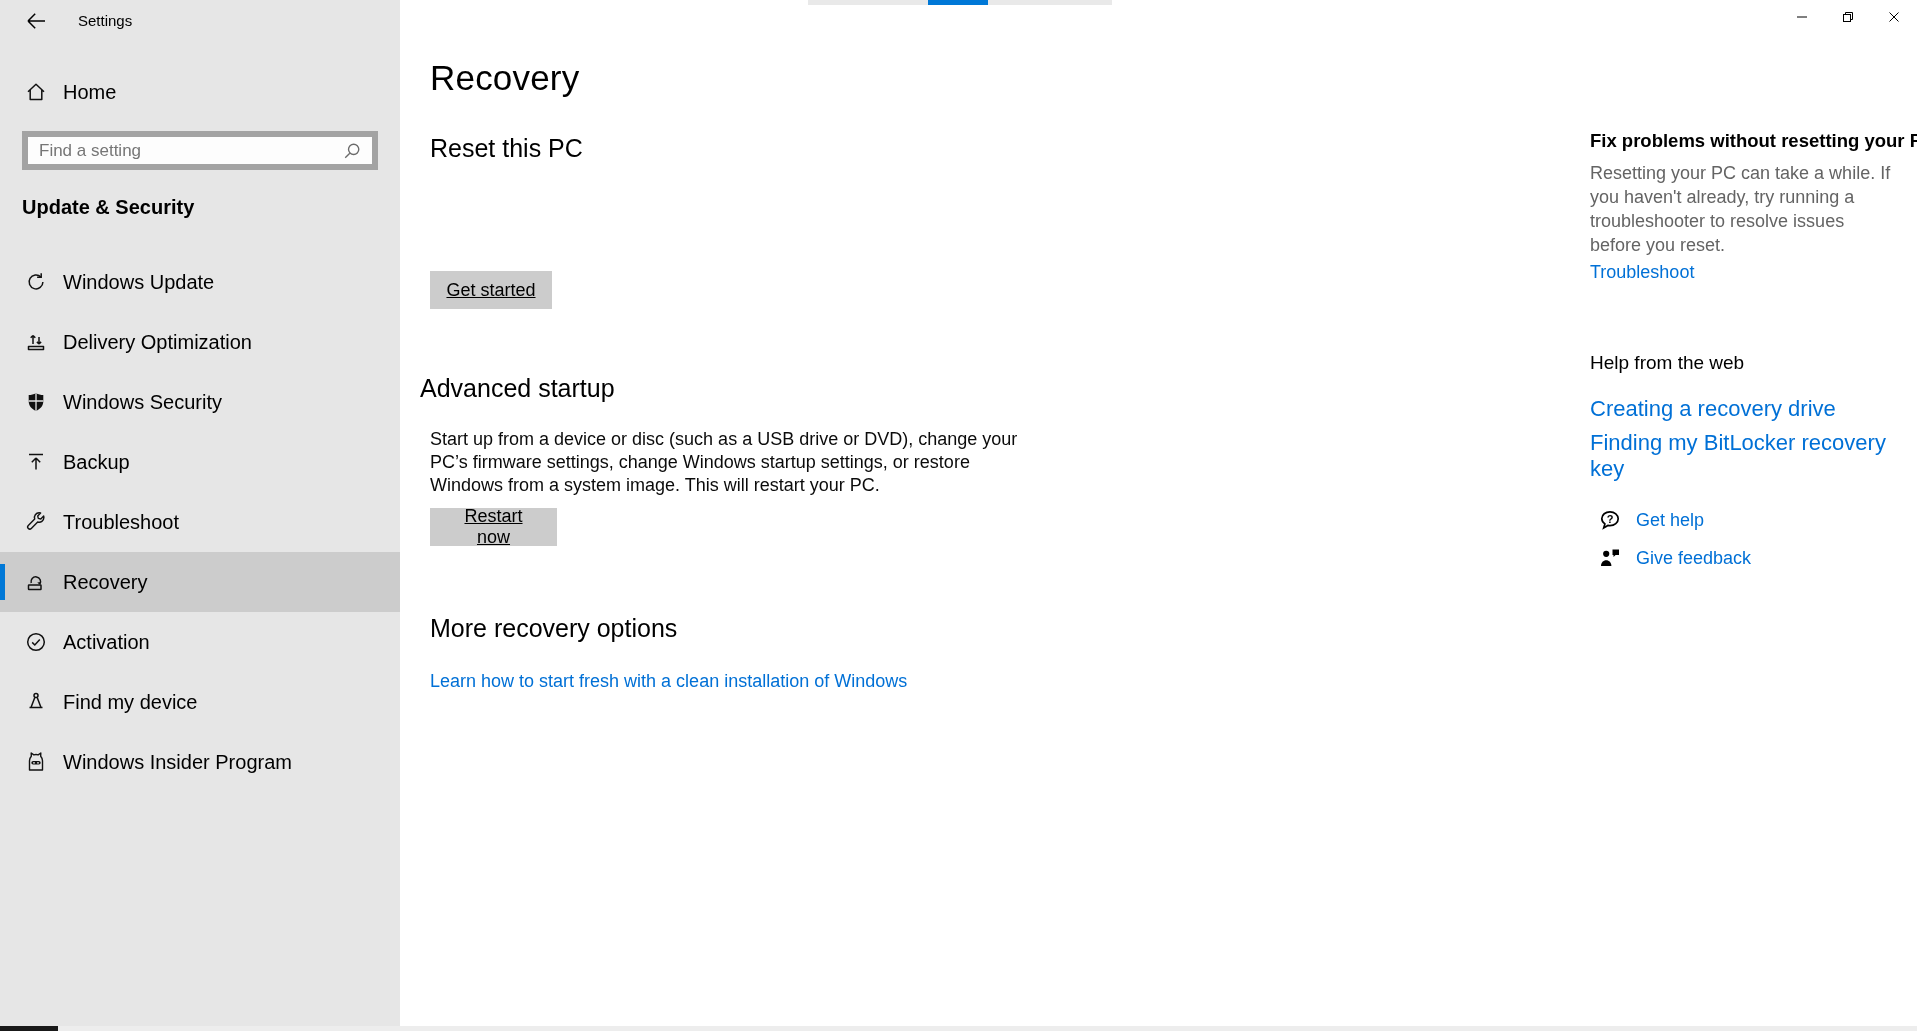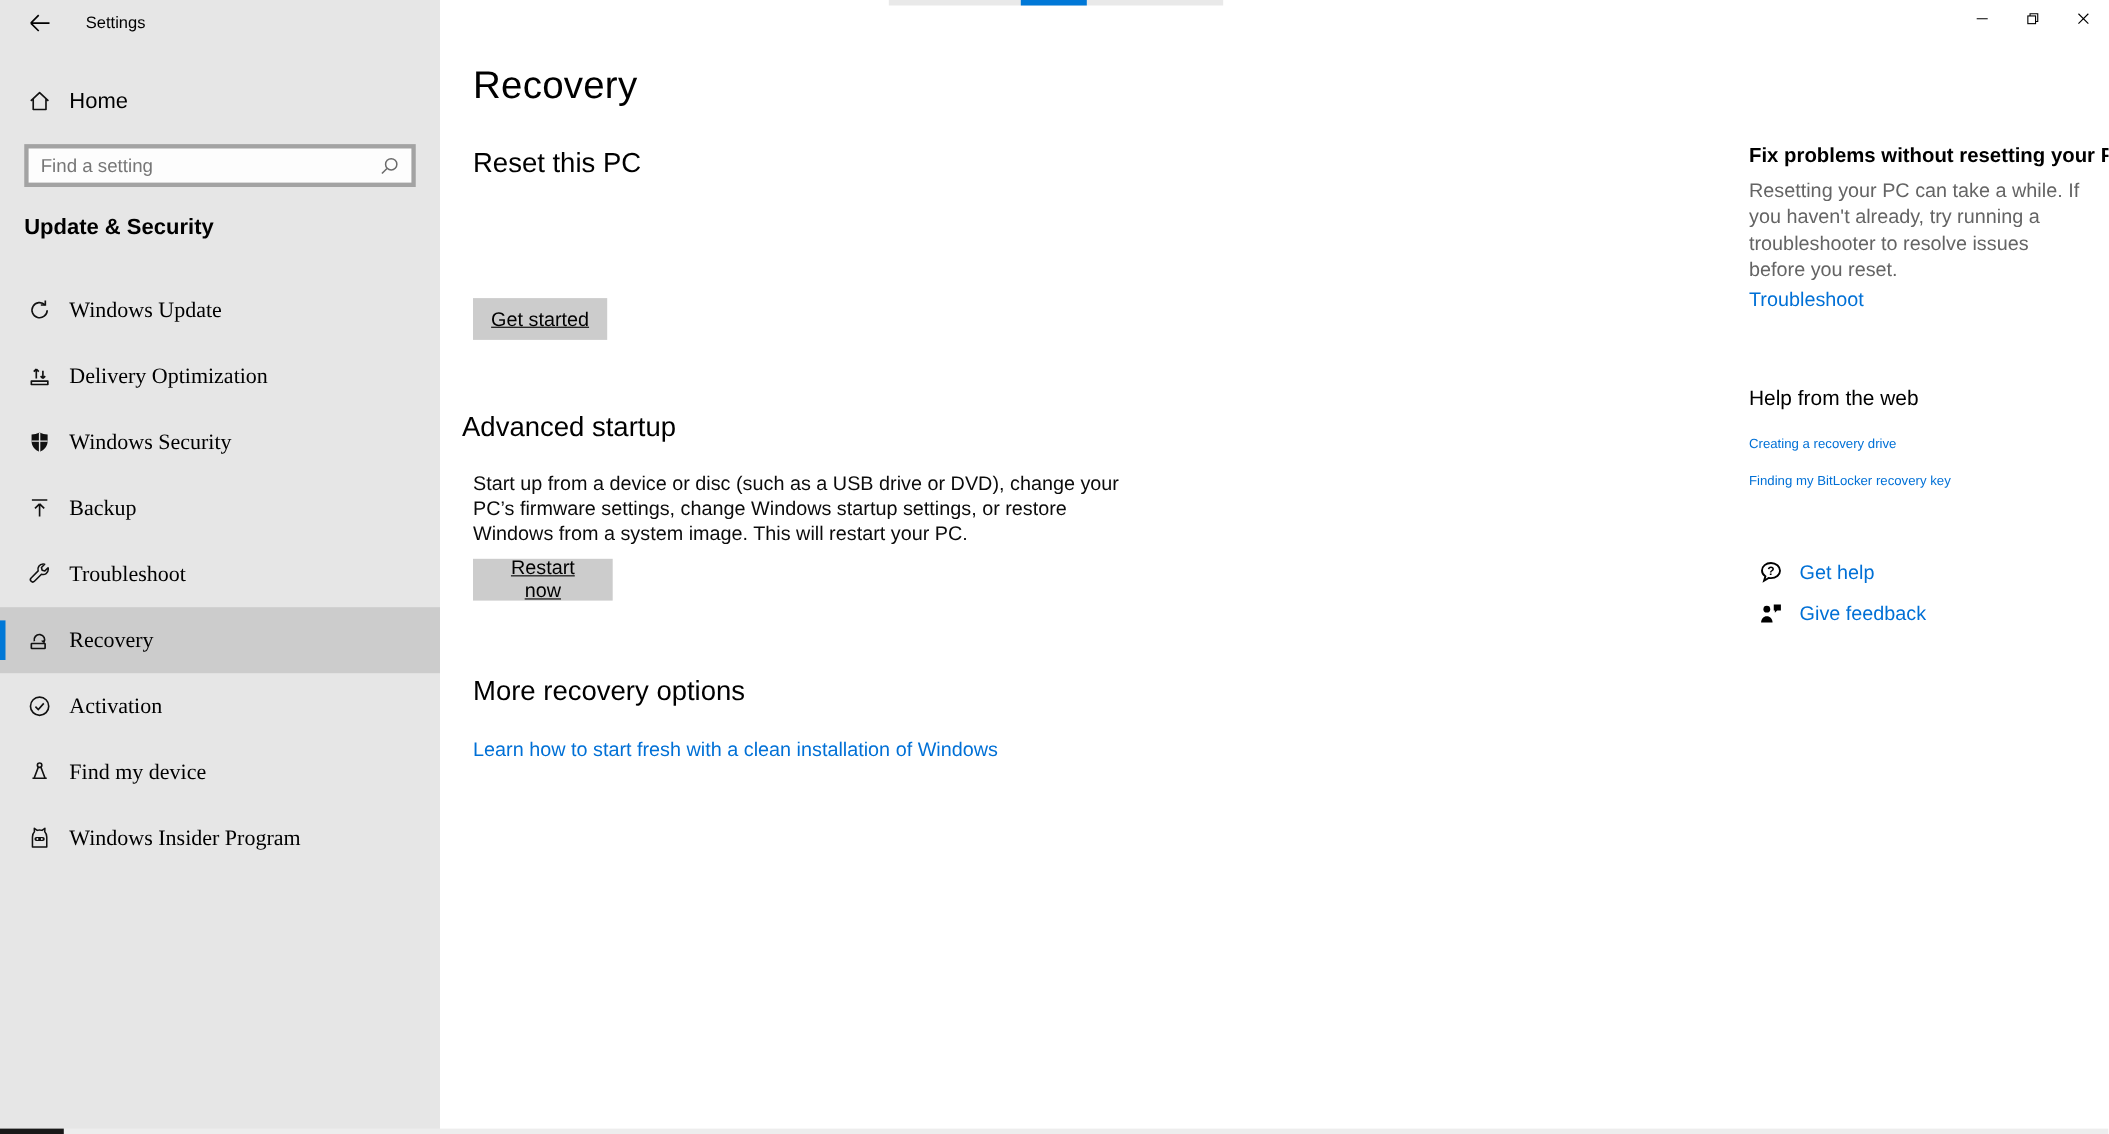"Find a setting" .search-box { border: 4px solid #a3a3a3 -> 6px solid #a3a3a3 }
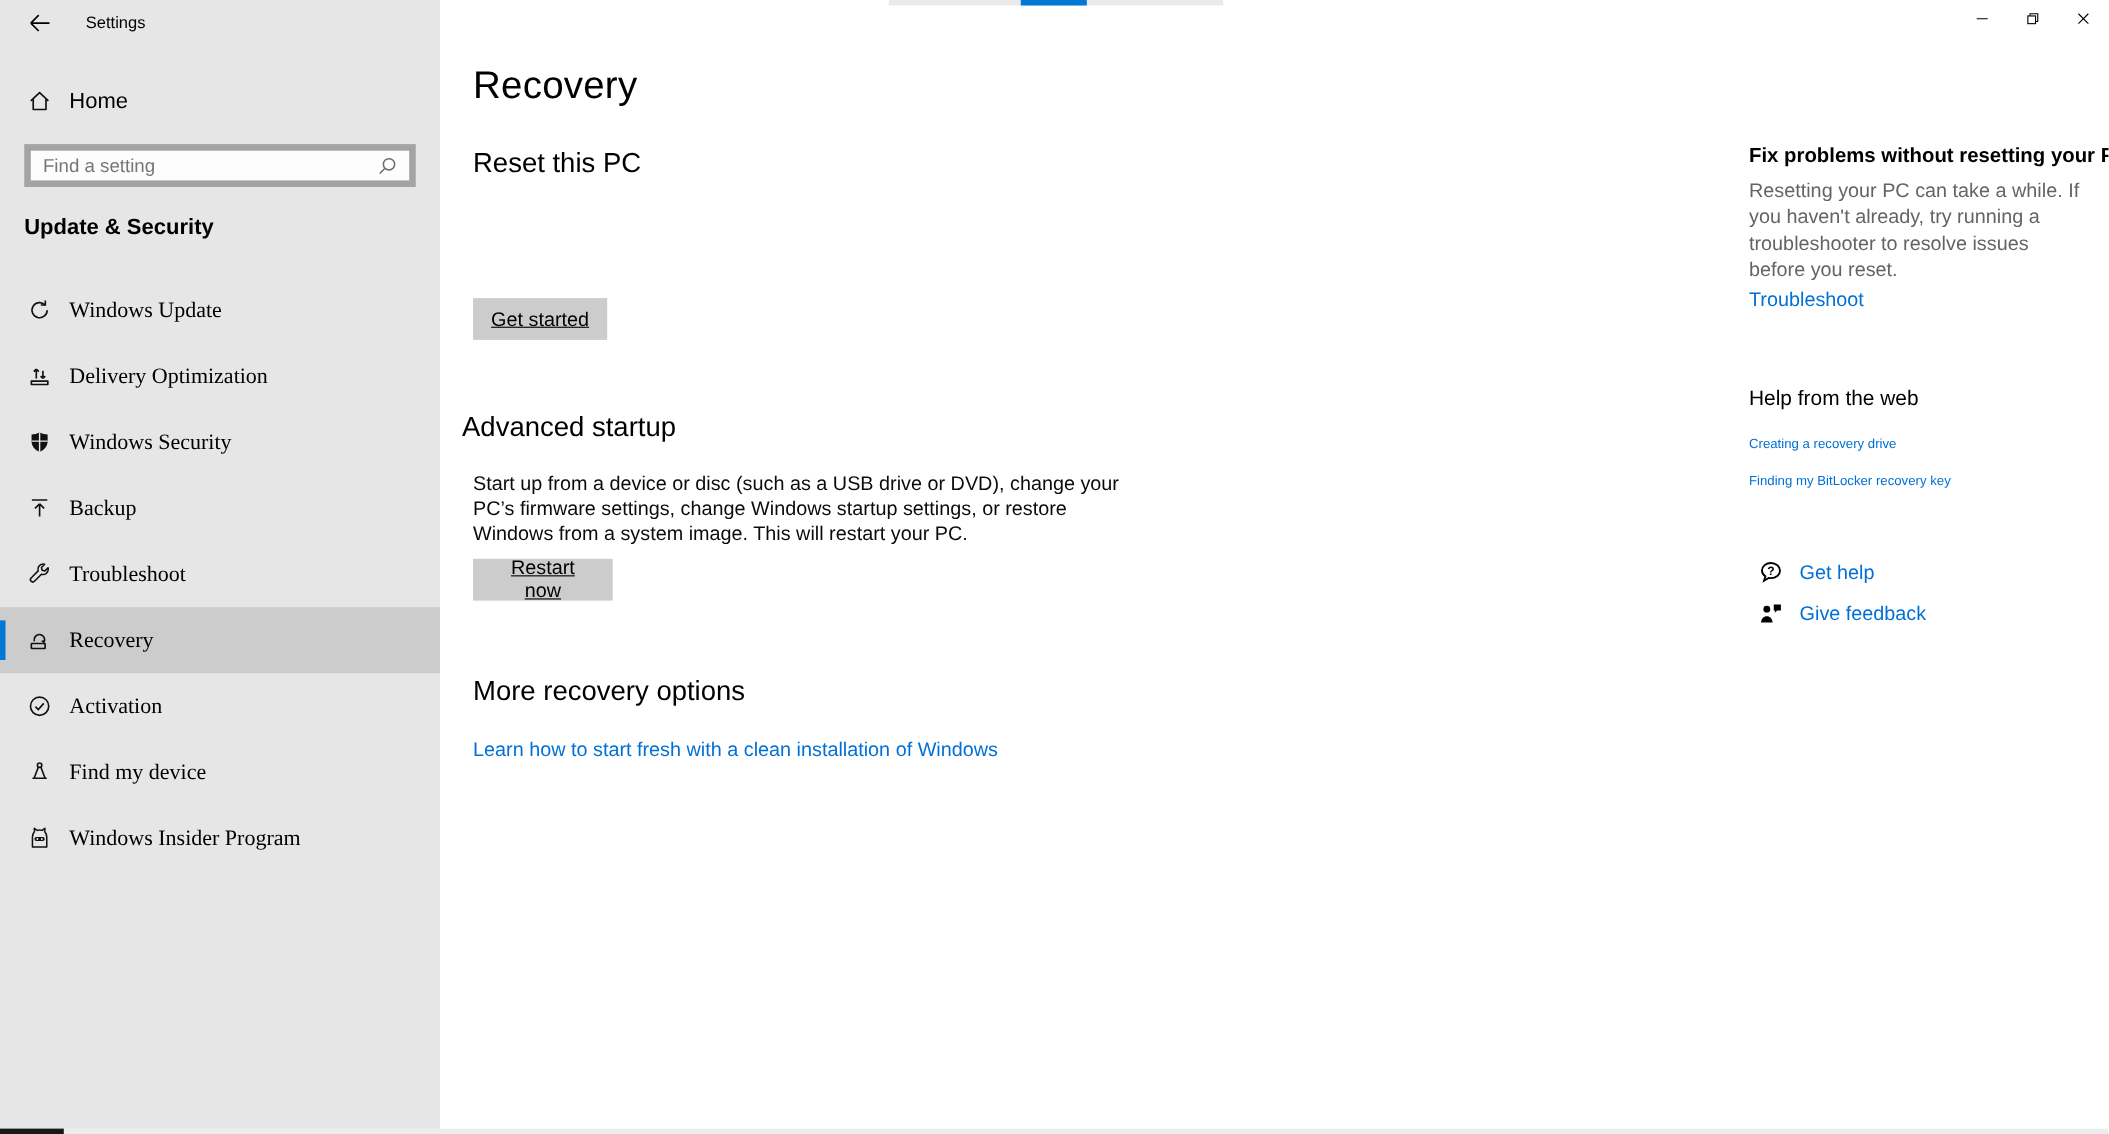"Windows Update" .nav { font-family: Liberation Serif, serif -> none }
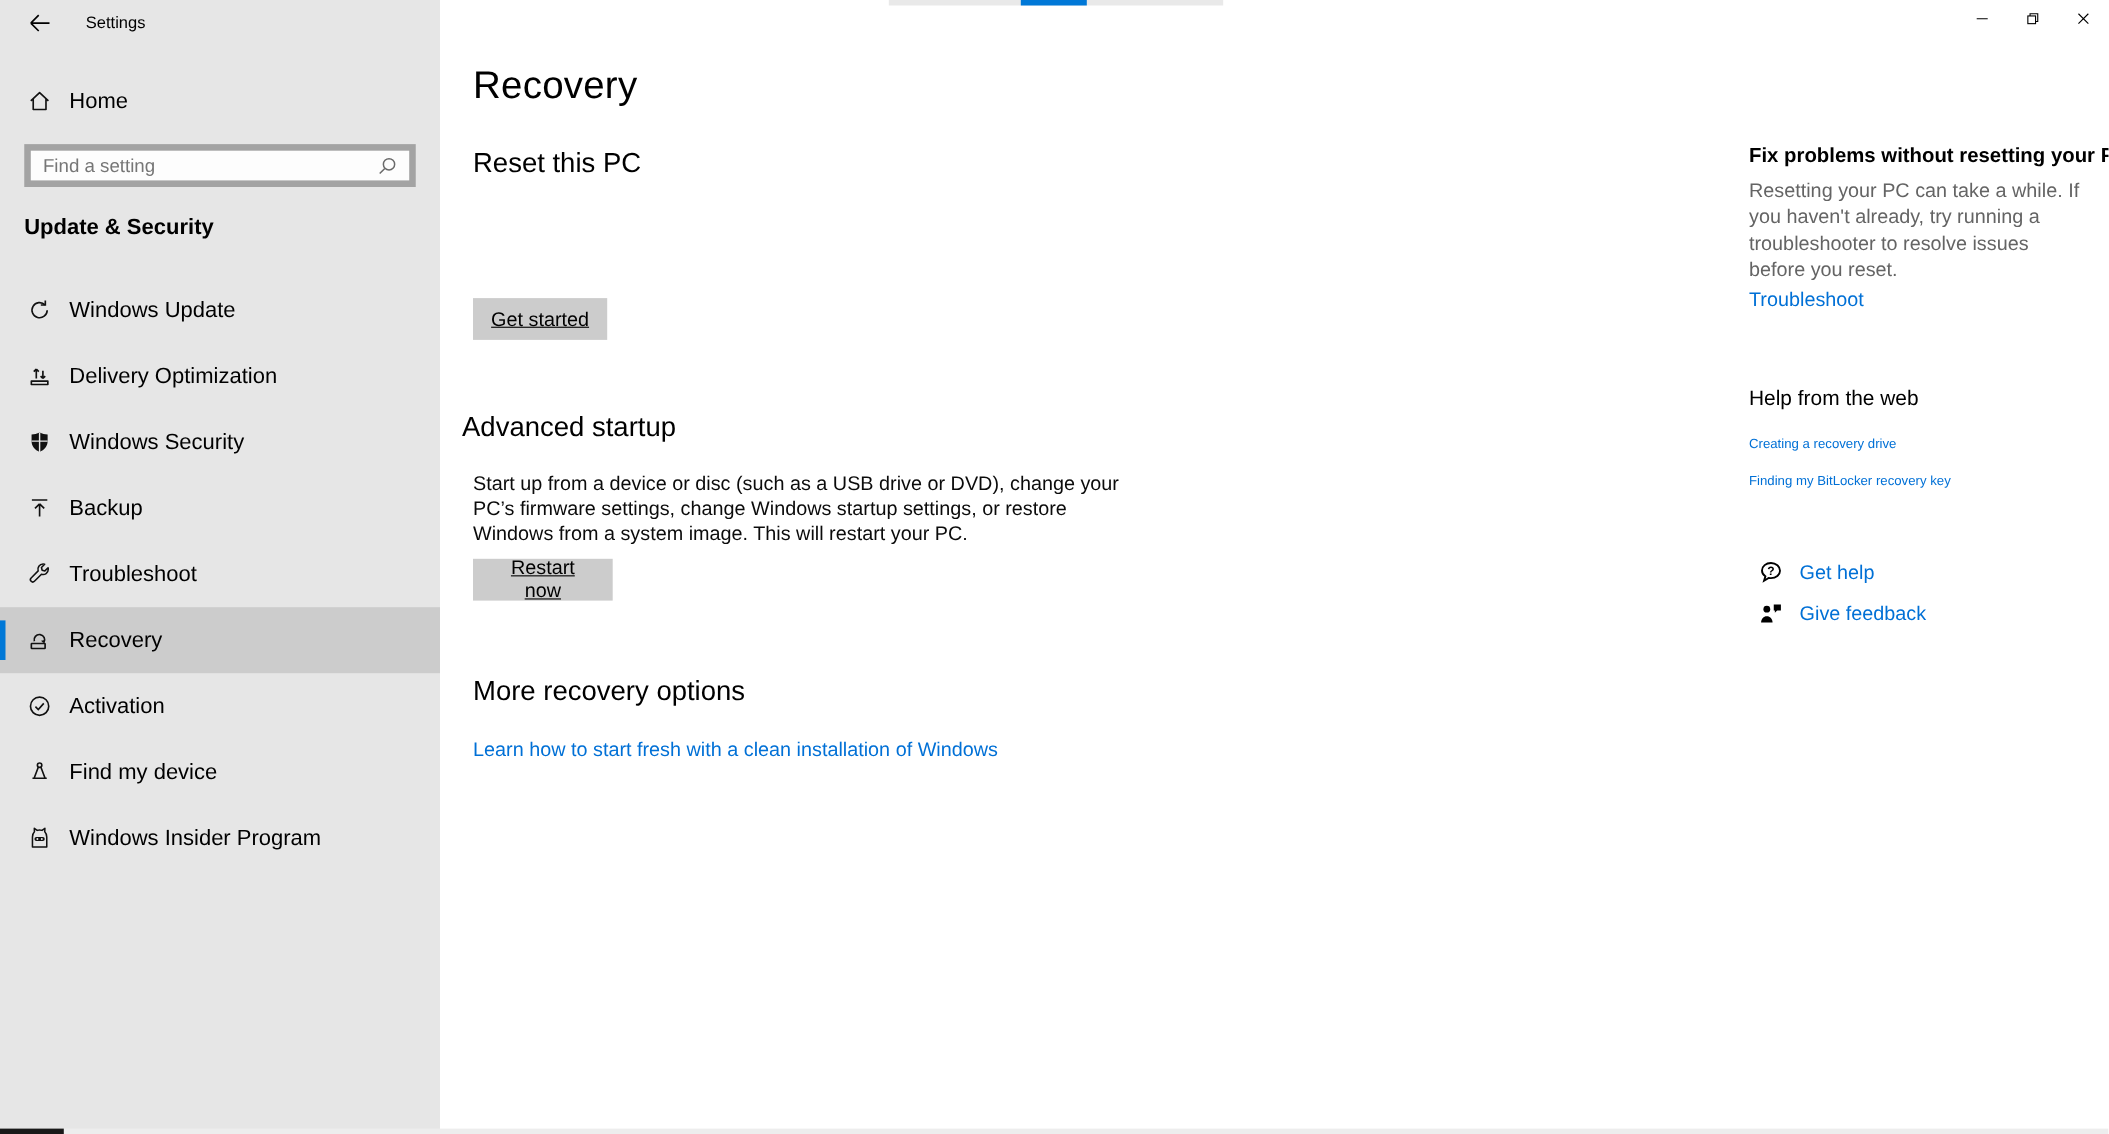"Creating a recovery drive" .aside-link { font-size: 12px -> 22px }
